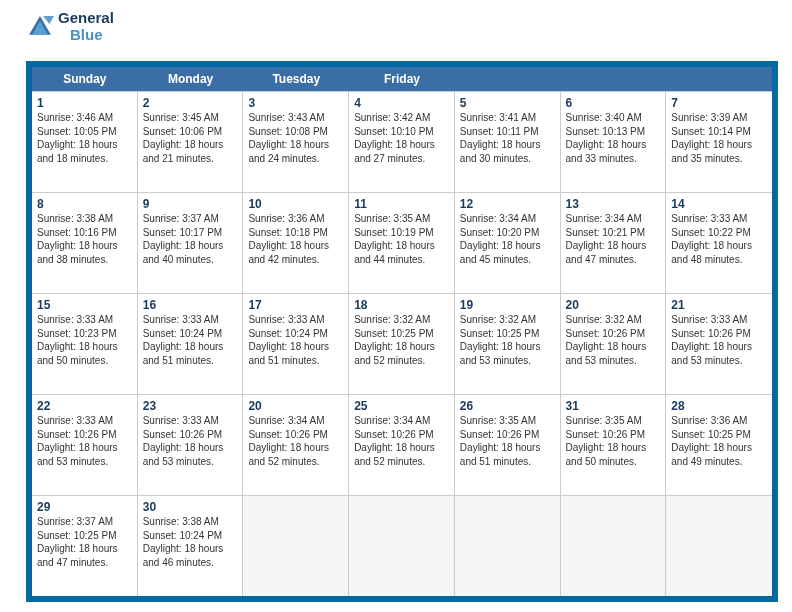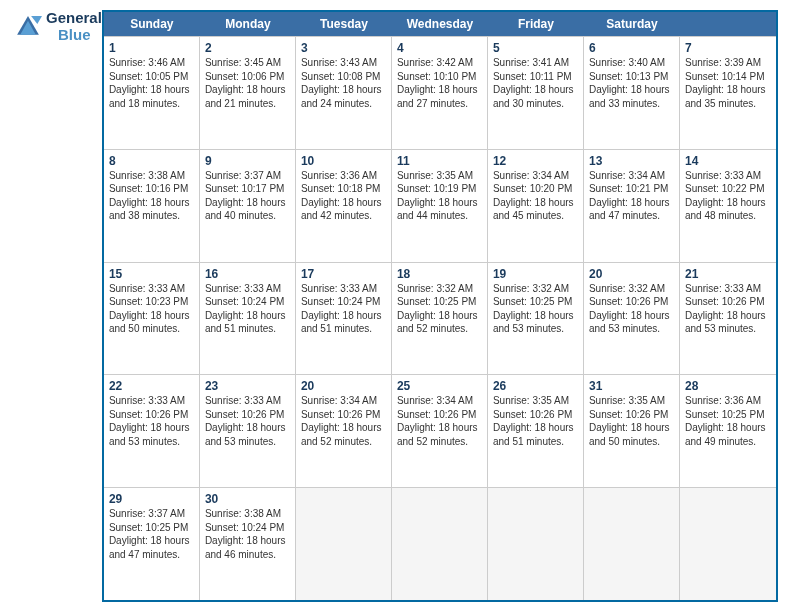"General" .page { flex-direction: row -> column; padding: 10px 14px 10px 14px -> 10px 14px 10px 26px }
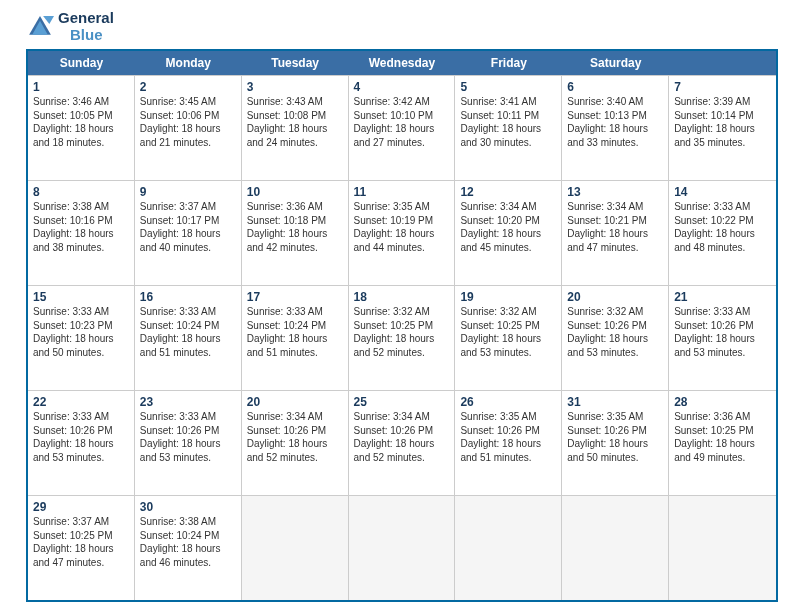"Sunday" .calendar { border: 2px solid #0369a1 -> 6px solid #0369a1; margin-top: none -> 12px }
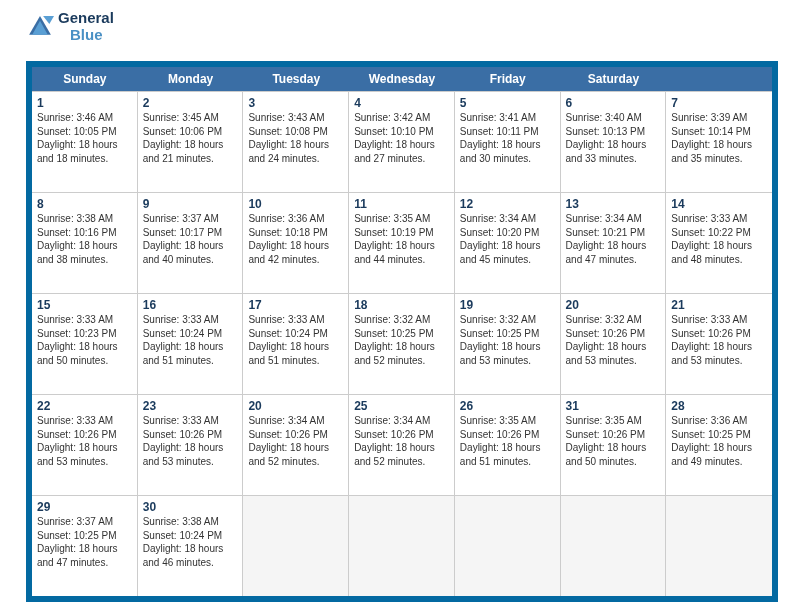"Wednesday" div.cal-header-cell { html: <div>Wednesday</div> -> none }
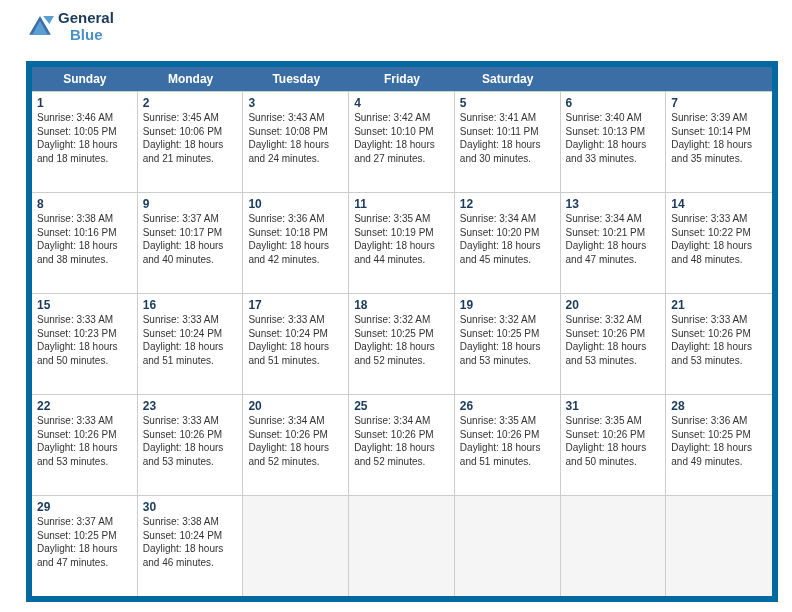"Saturday" div.cal-header-cell { html: <div>Saturday</div> -> none }
